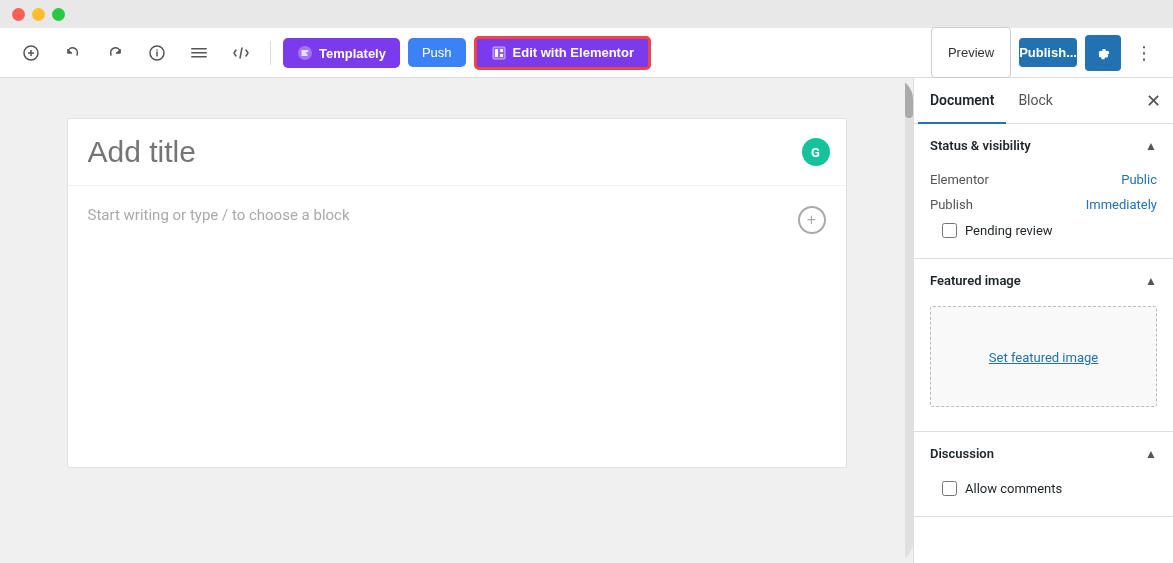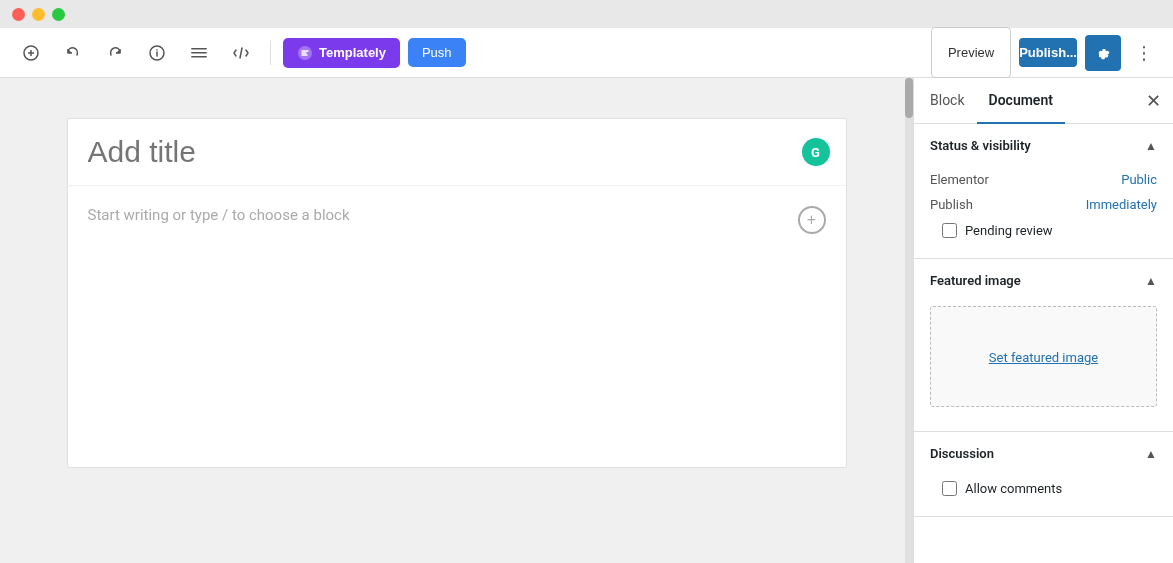"Templately" .btn-templately { align-items: center -> flex-end }
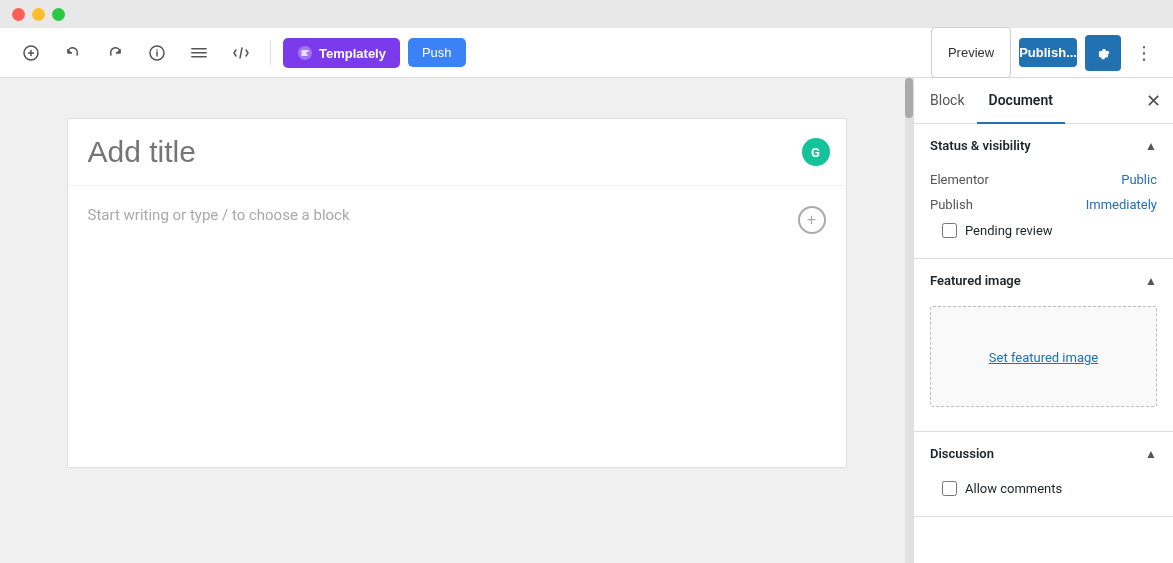"Edit with Elementor" button.btn-elementor { html: none -> <button> <svg> <rect></rect> <rect></rect> <rect></rect> <rect></rect> </svg> <span>Edit with Elementor</span> </button> }
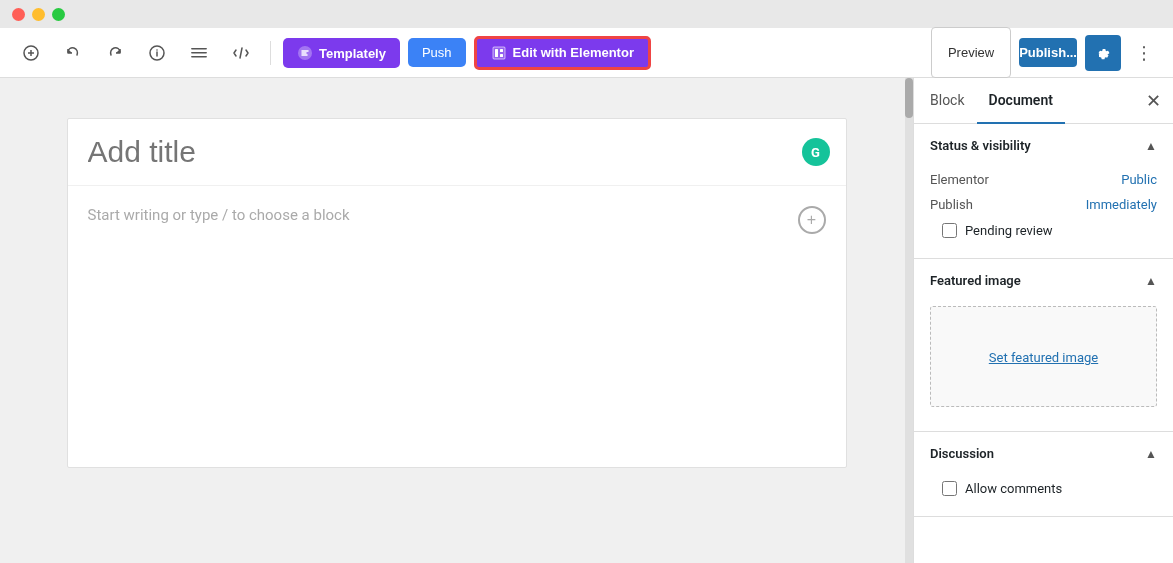"Block" div.sidebar-tab { order: before "Document" -> after "Document" }
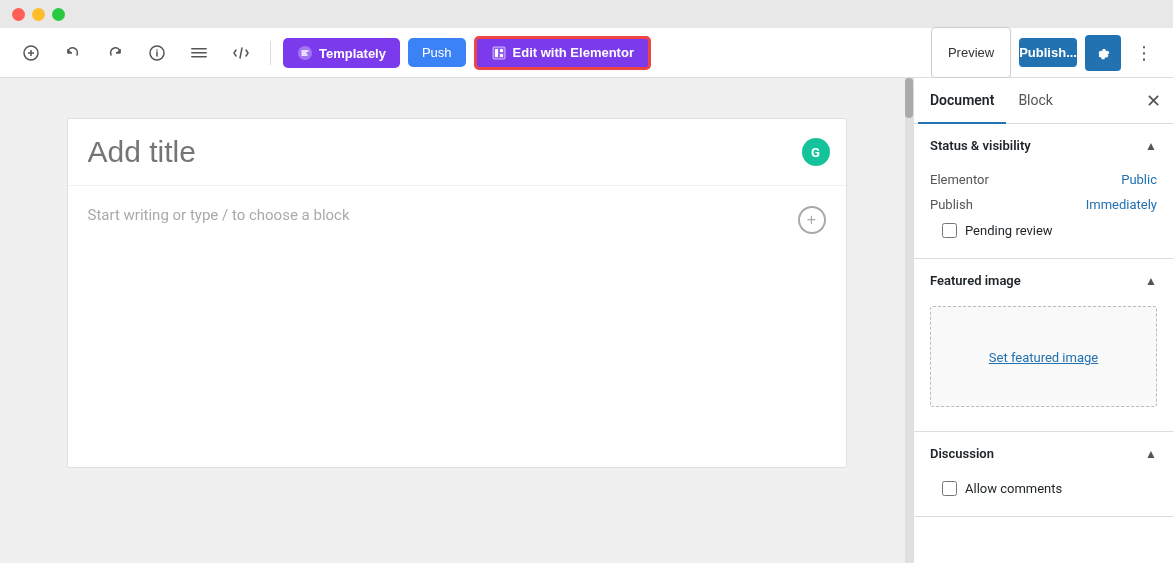"Add title" .editor-area { border-radius: none -> 21px }
